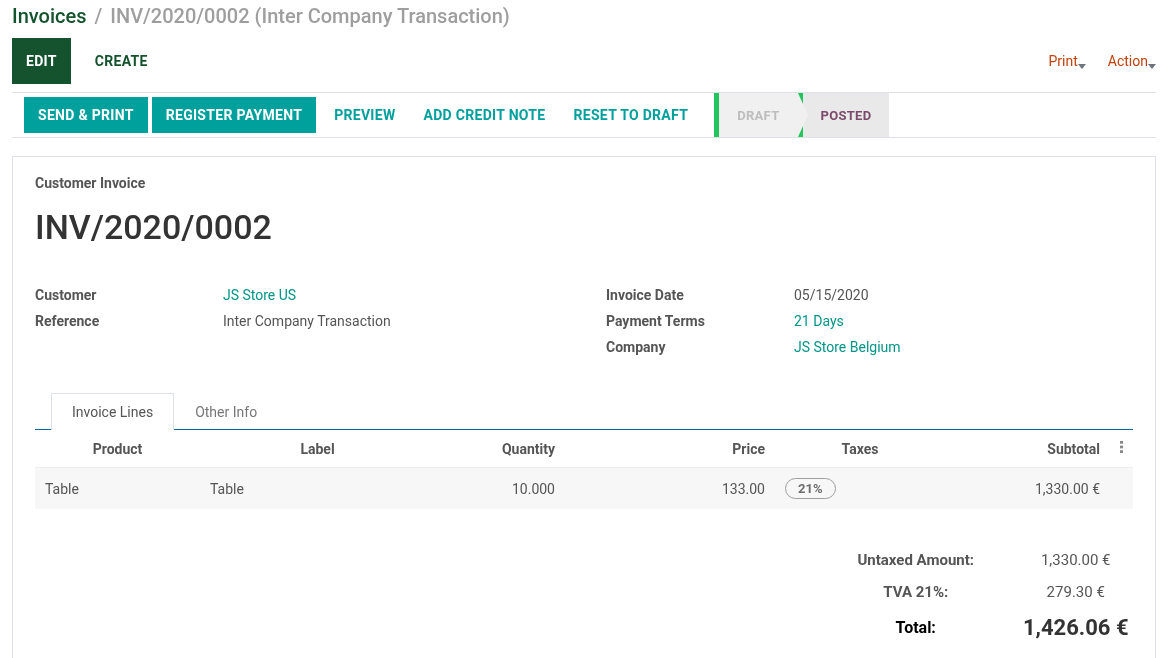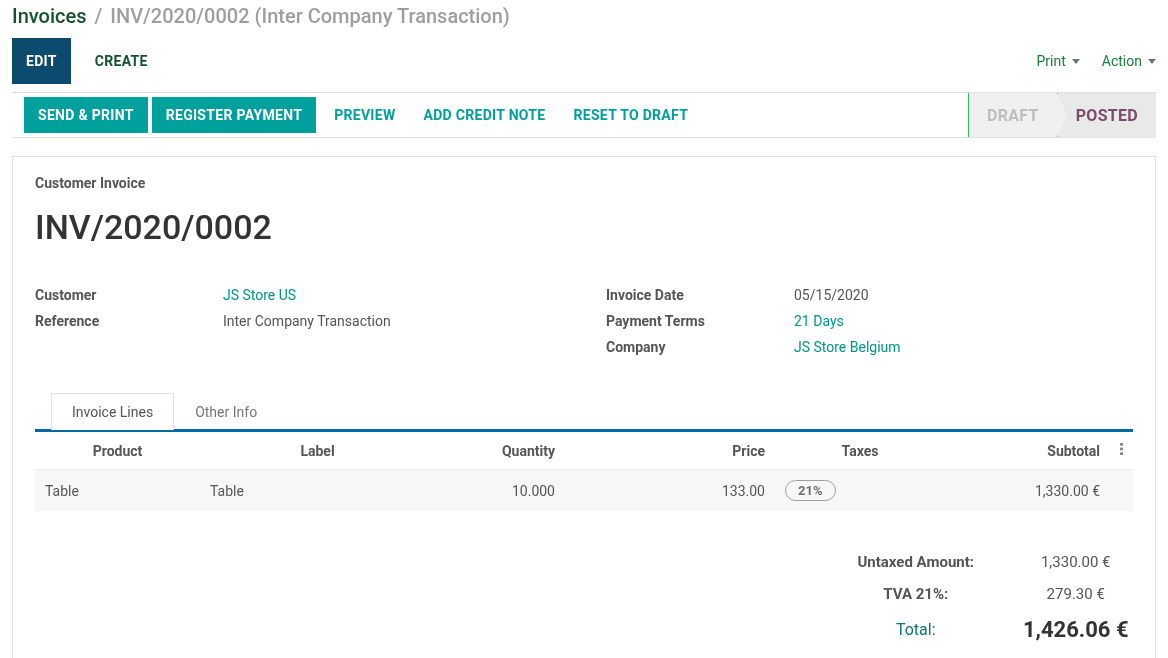"EDIT" .btn-edit { background: #0c4a6e -> #14532d }
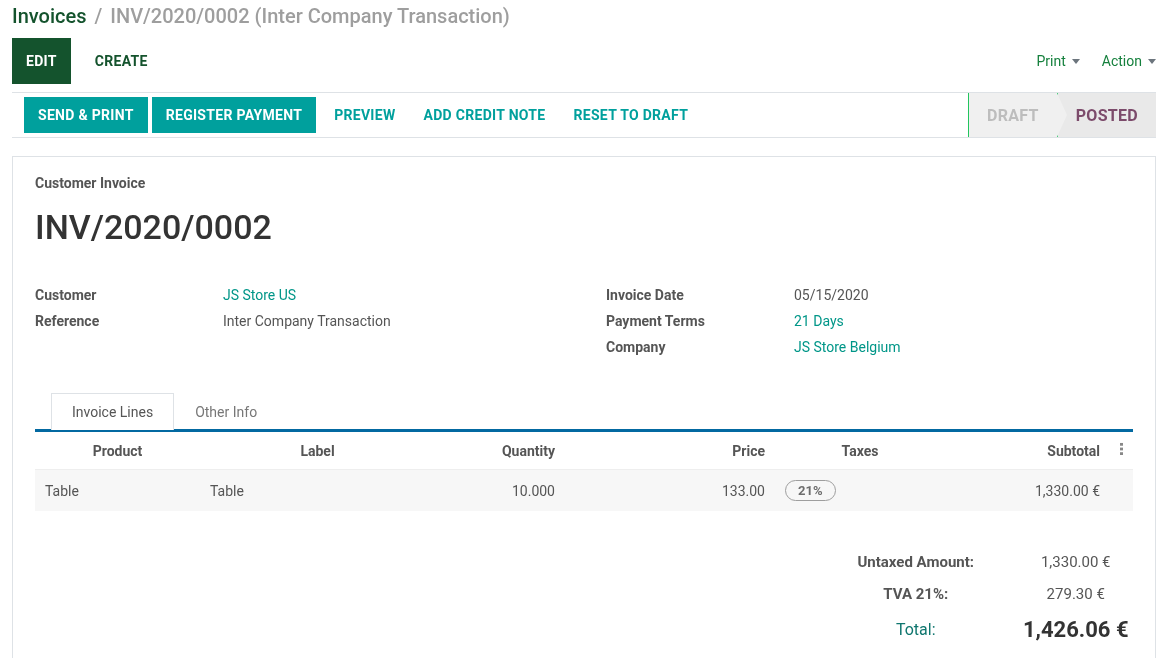"Print" .dropdown { align-items: center -> flex-end; color: #15803d -> #c2410c; gap: 6px -> 0 }
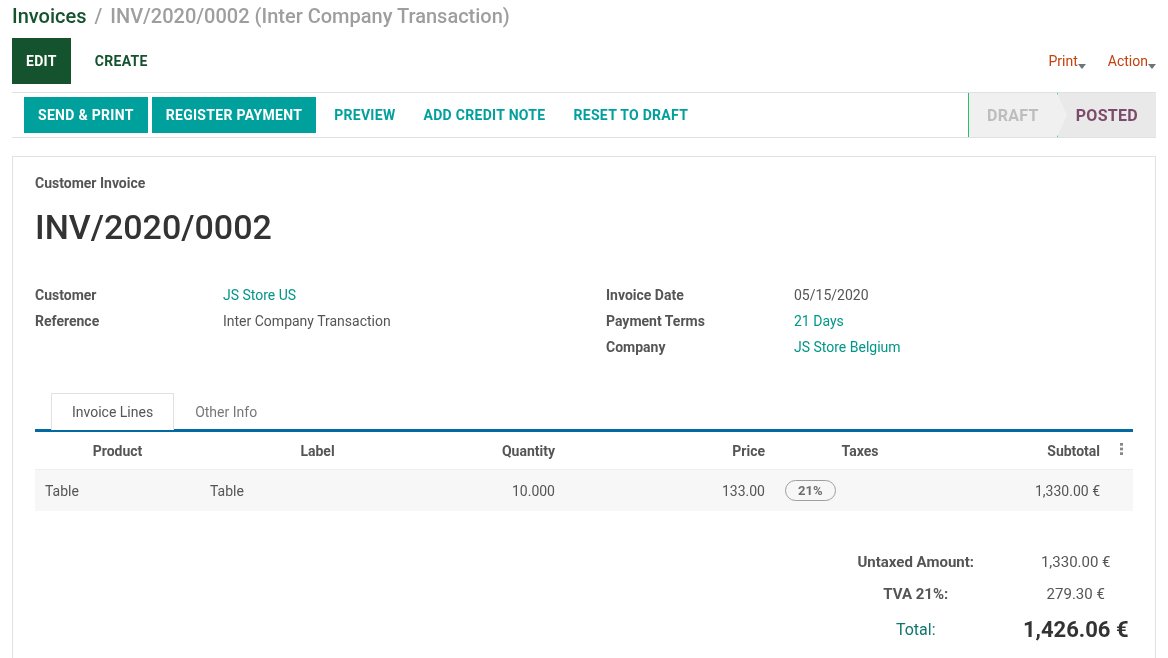"SEND & PRINT" .action-bar { justify-content: space-between -> none }
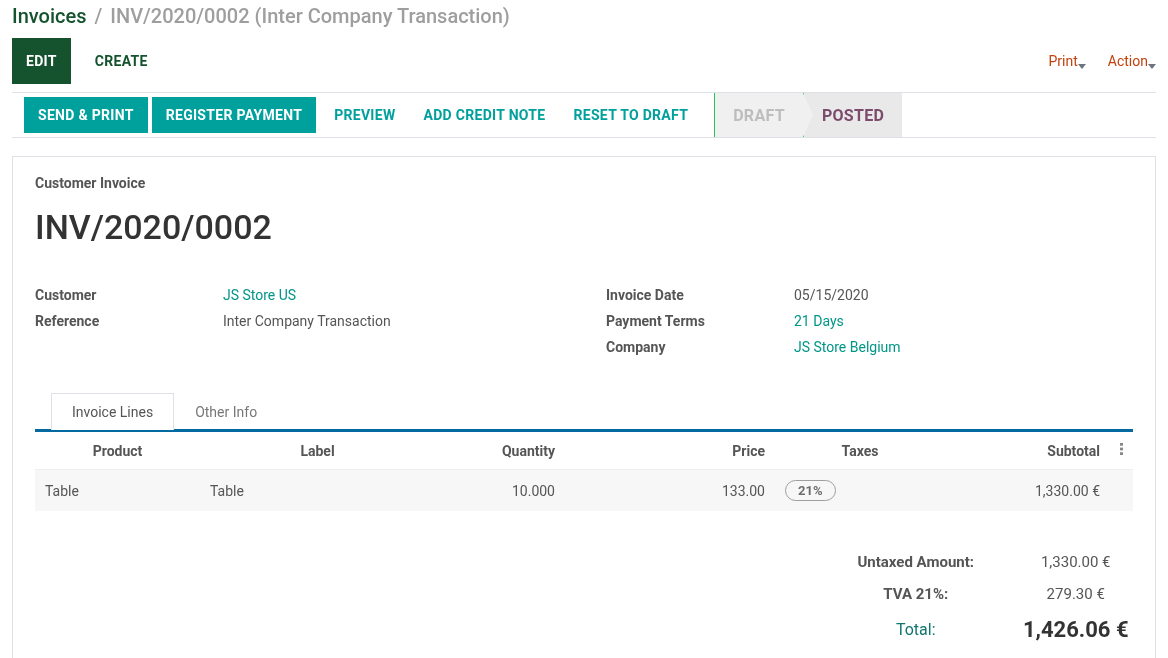"DRAFT" .status-step { border-left: 1px solid #22c55e -> 5px solid #22c55e; font-size: 16px -> 13px }
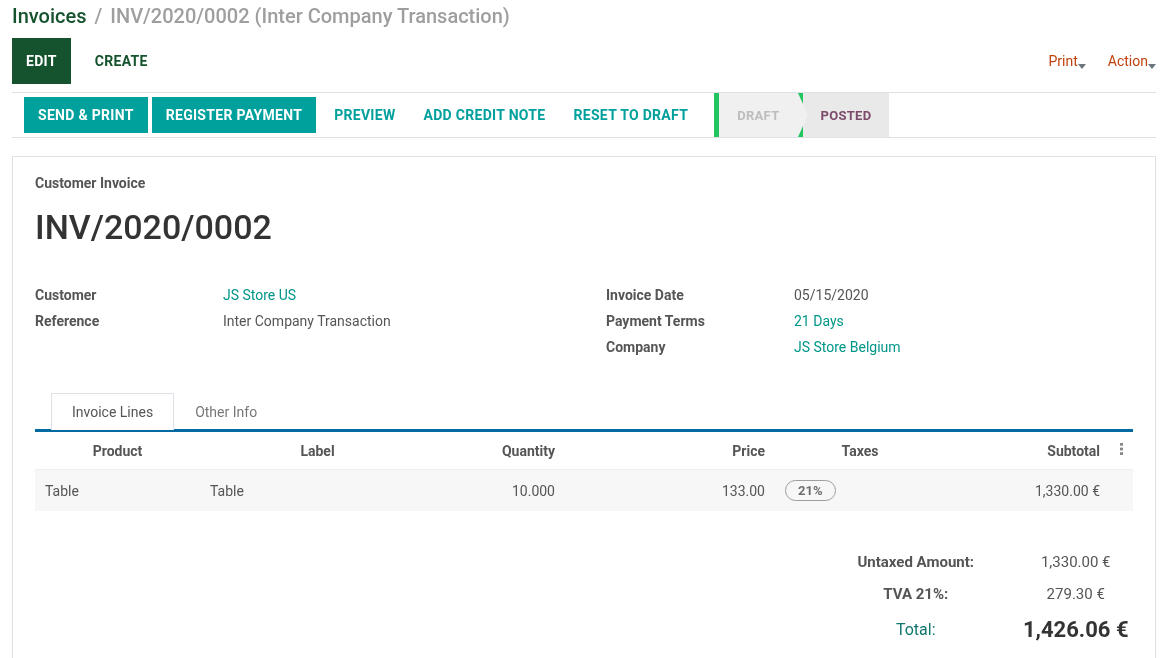"Invoice Lines" .tabs { border-bottom: 3px solid #0369a1 -> 1px solid #0369a1 }
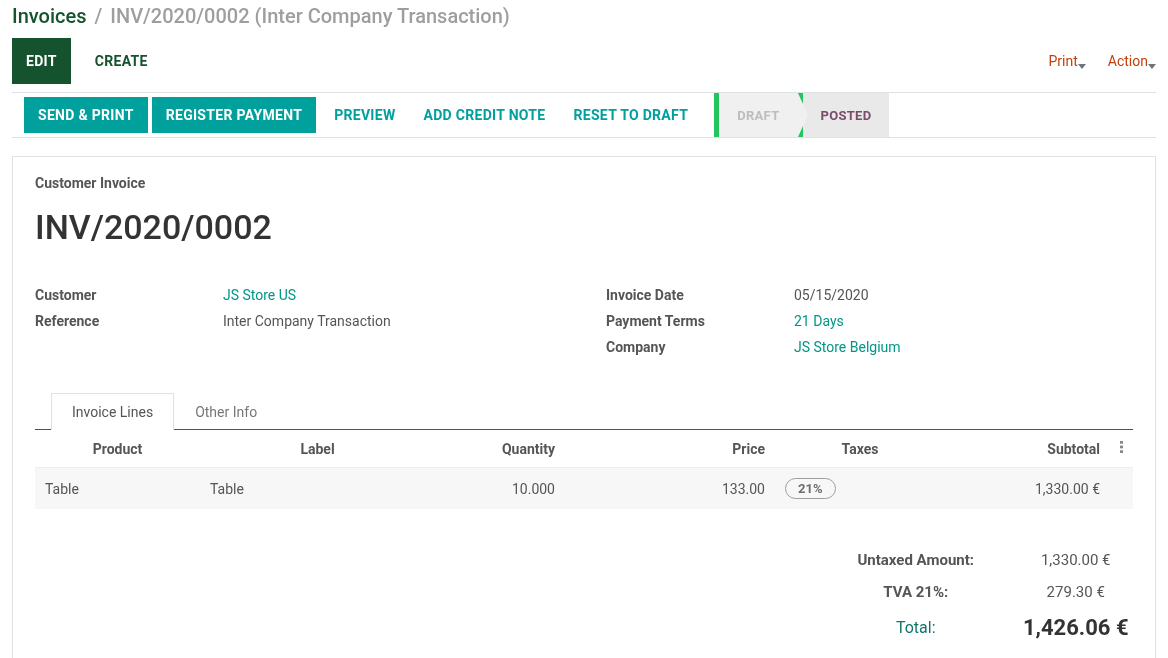"Total:" .totals-grid .total-lbl { color: #0f766e -> #000000; font-weight: 400 -> 700 }
